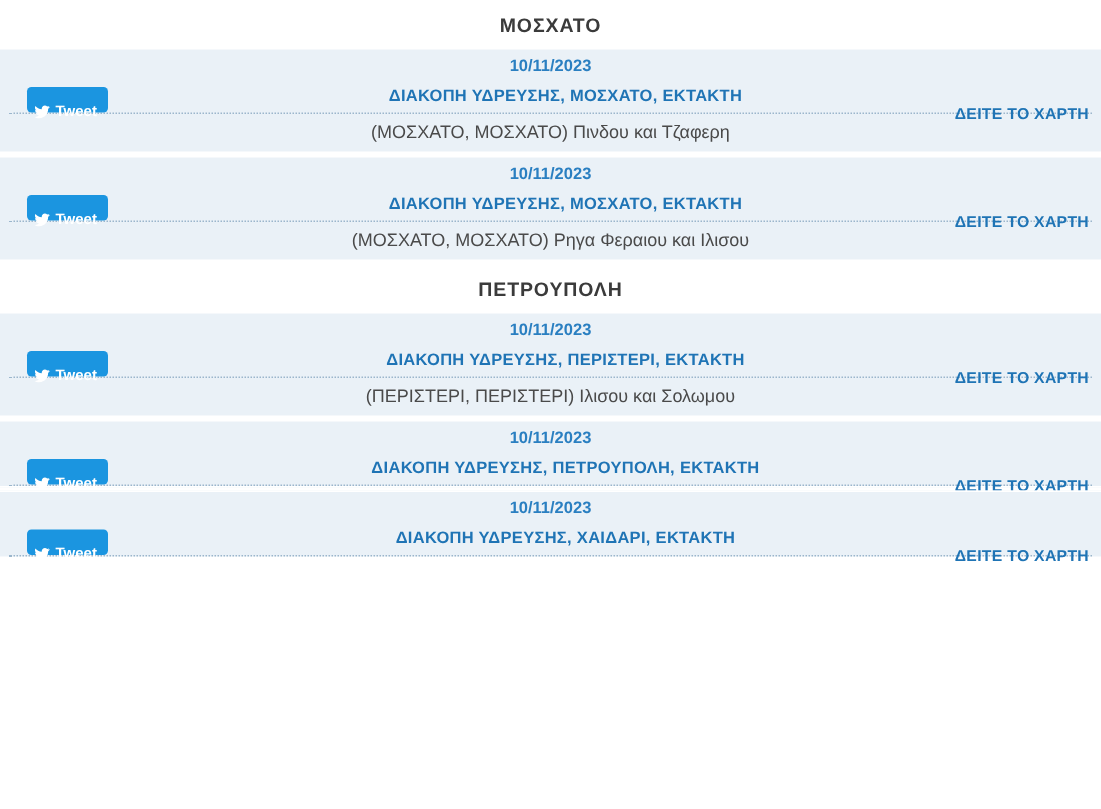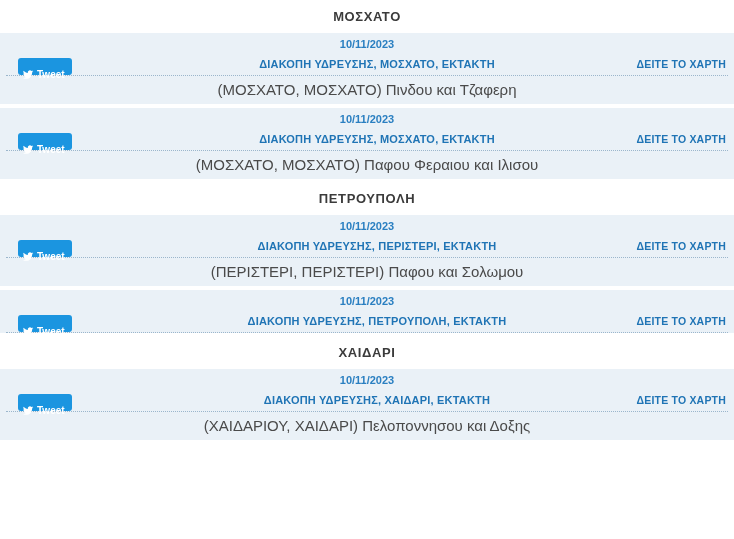"ΔΕΙΤΕ ΤΟ ΧΑΡΤΗ" .map-link { top: 0 -> 12px }
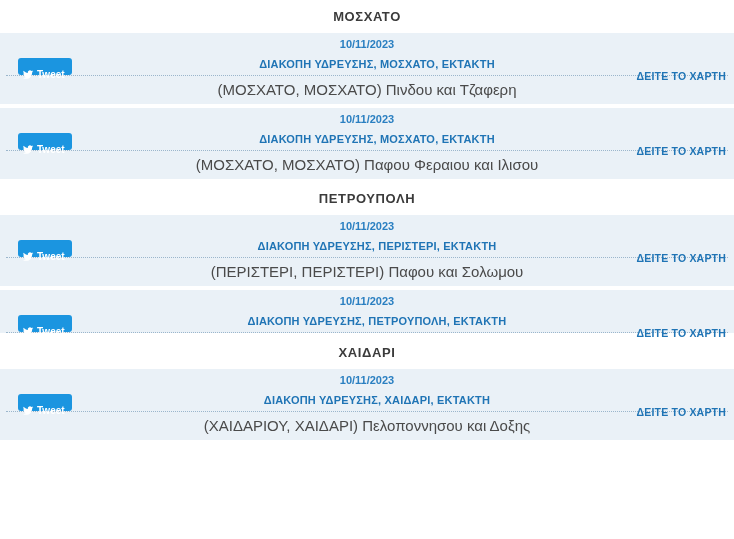"(ΜΟΣΧΑΤΟ, ΜΟΣΧΑΤΟ) Πινδου και Τζαφερη" .card-detail { font-size: 15px -> 12px }
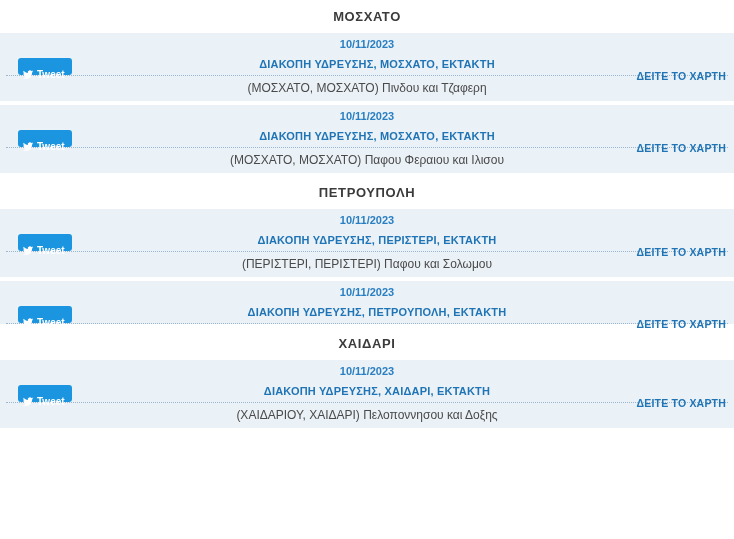"(ΜΟΣΧΑΤΟ, ΜΟΣΧΑΤΟ) Παφου Φεραιου και" div.card-detail { text: Παφου -> Ρηγα }
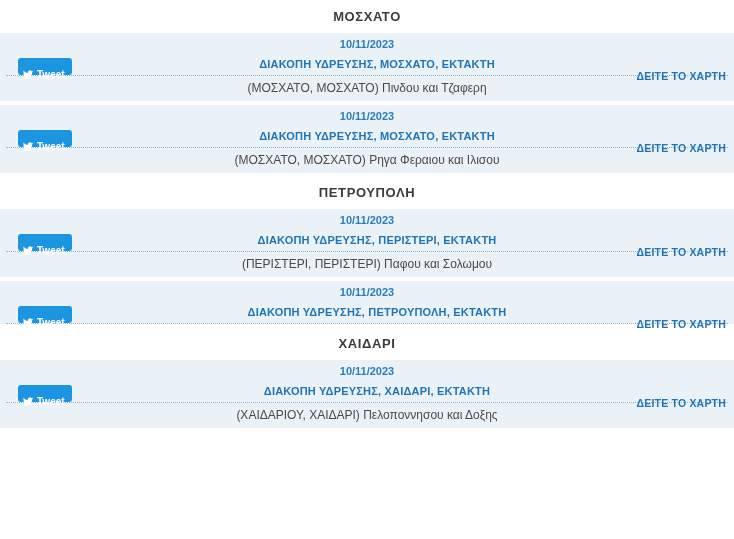"(ΠΕΡΙΣΤΕΡΙ, ΠΕΡΙΣΤΕΡΙ) Παφου και Σολωμου" div.card-detail { text: Παφου -> Ιλισου }
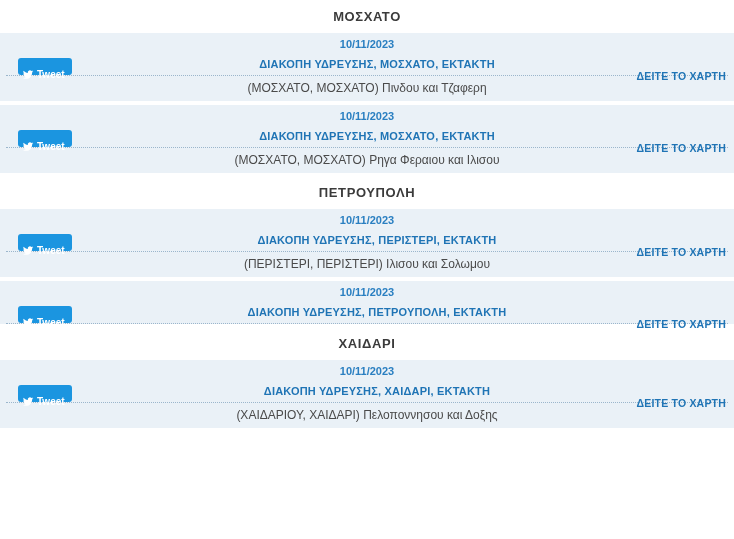"ΧΑΙΔΑΡΙ" div.section-title { html: <div>ΧΑΙΔΑΡΙ</div> -> none }
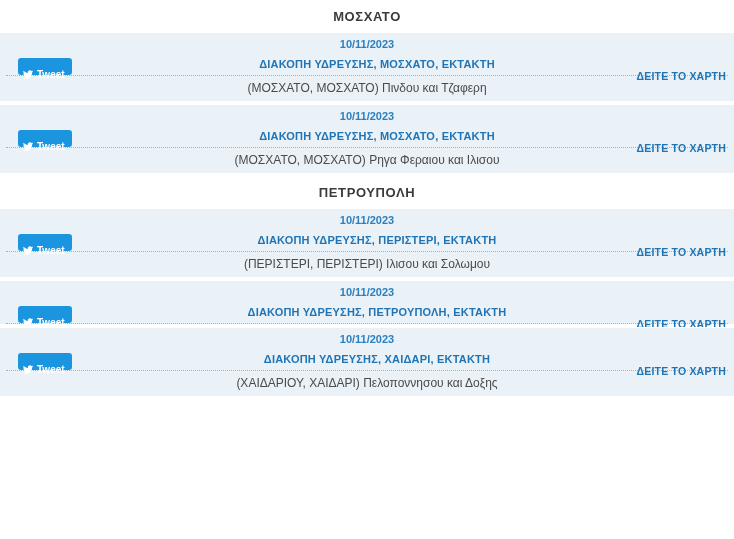"(ΧΑΙΔΑΡΙΟΥ, ΧΑΙΔΑΡΙ) Πελοποννησου και" div.card-detail { html: <div>(ΧΑΙΔΑΡΙΟΥ, ΧΑΙΔΑΡΙ) Πελοποννησου και Δοξης</div> -> none }
